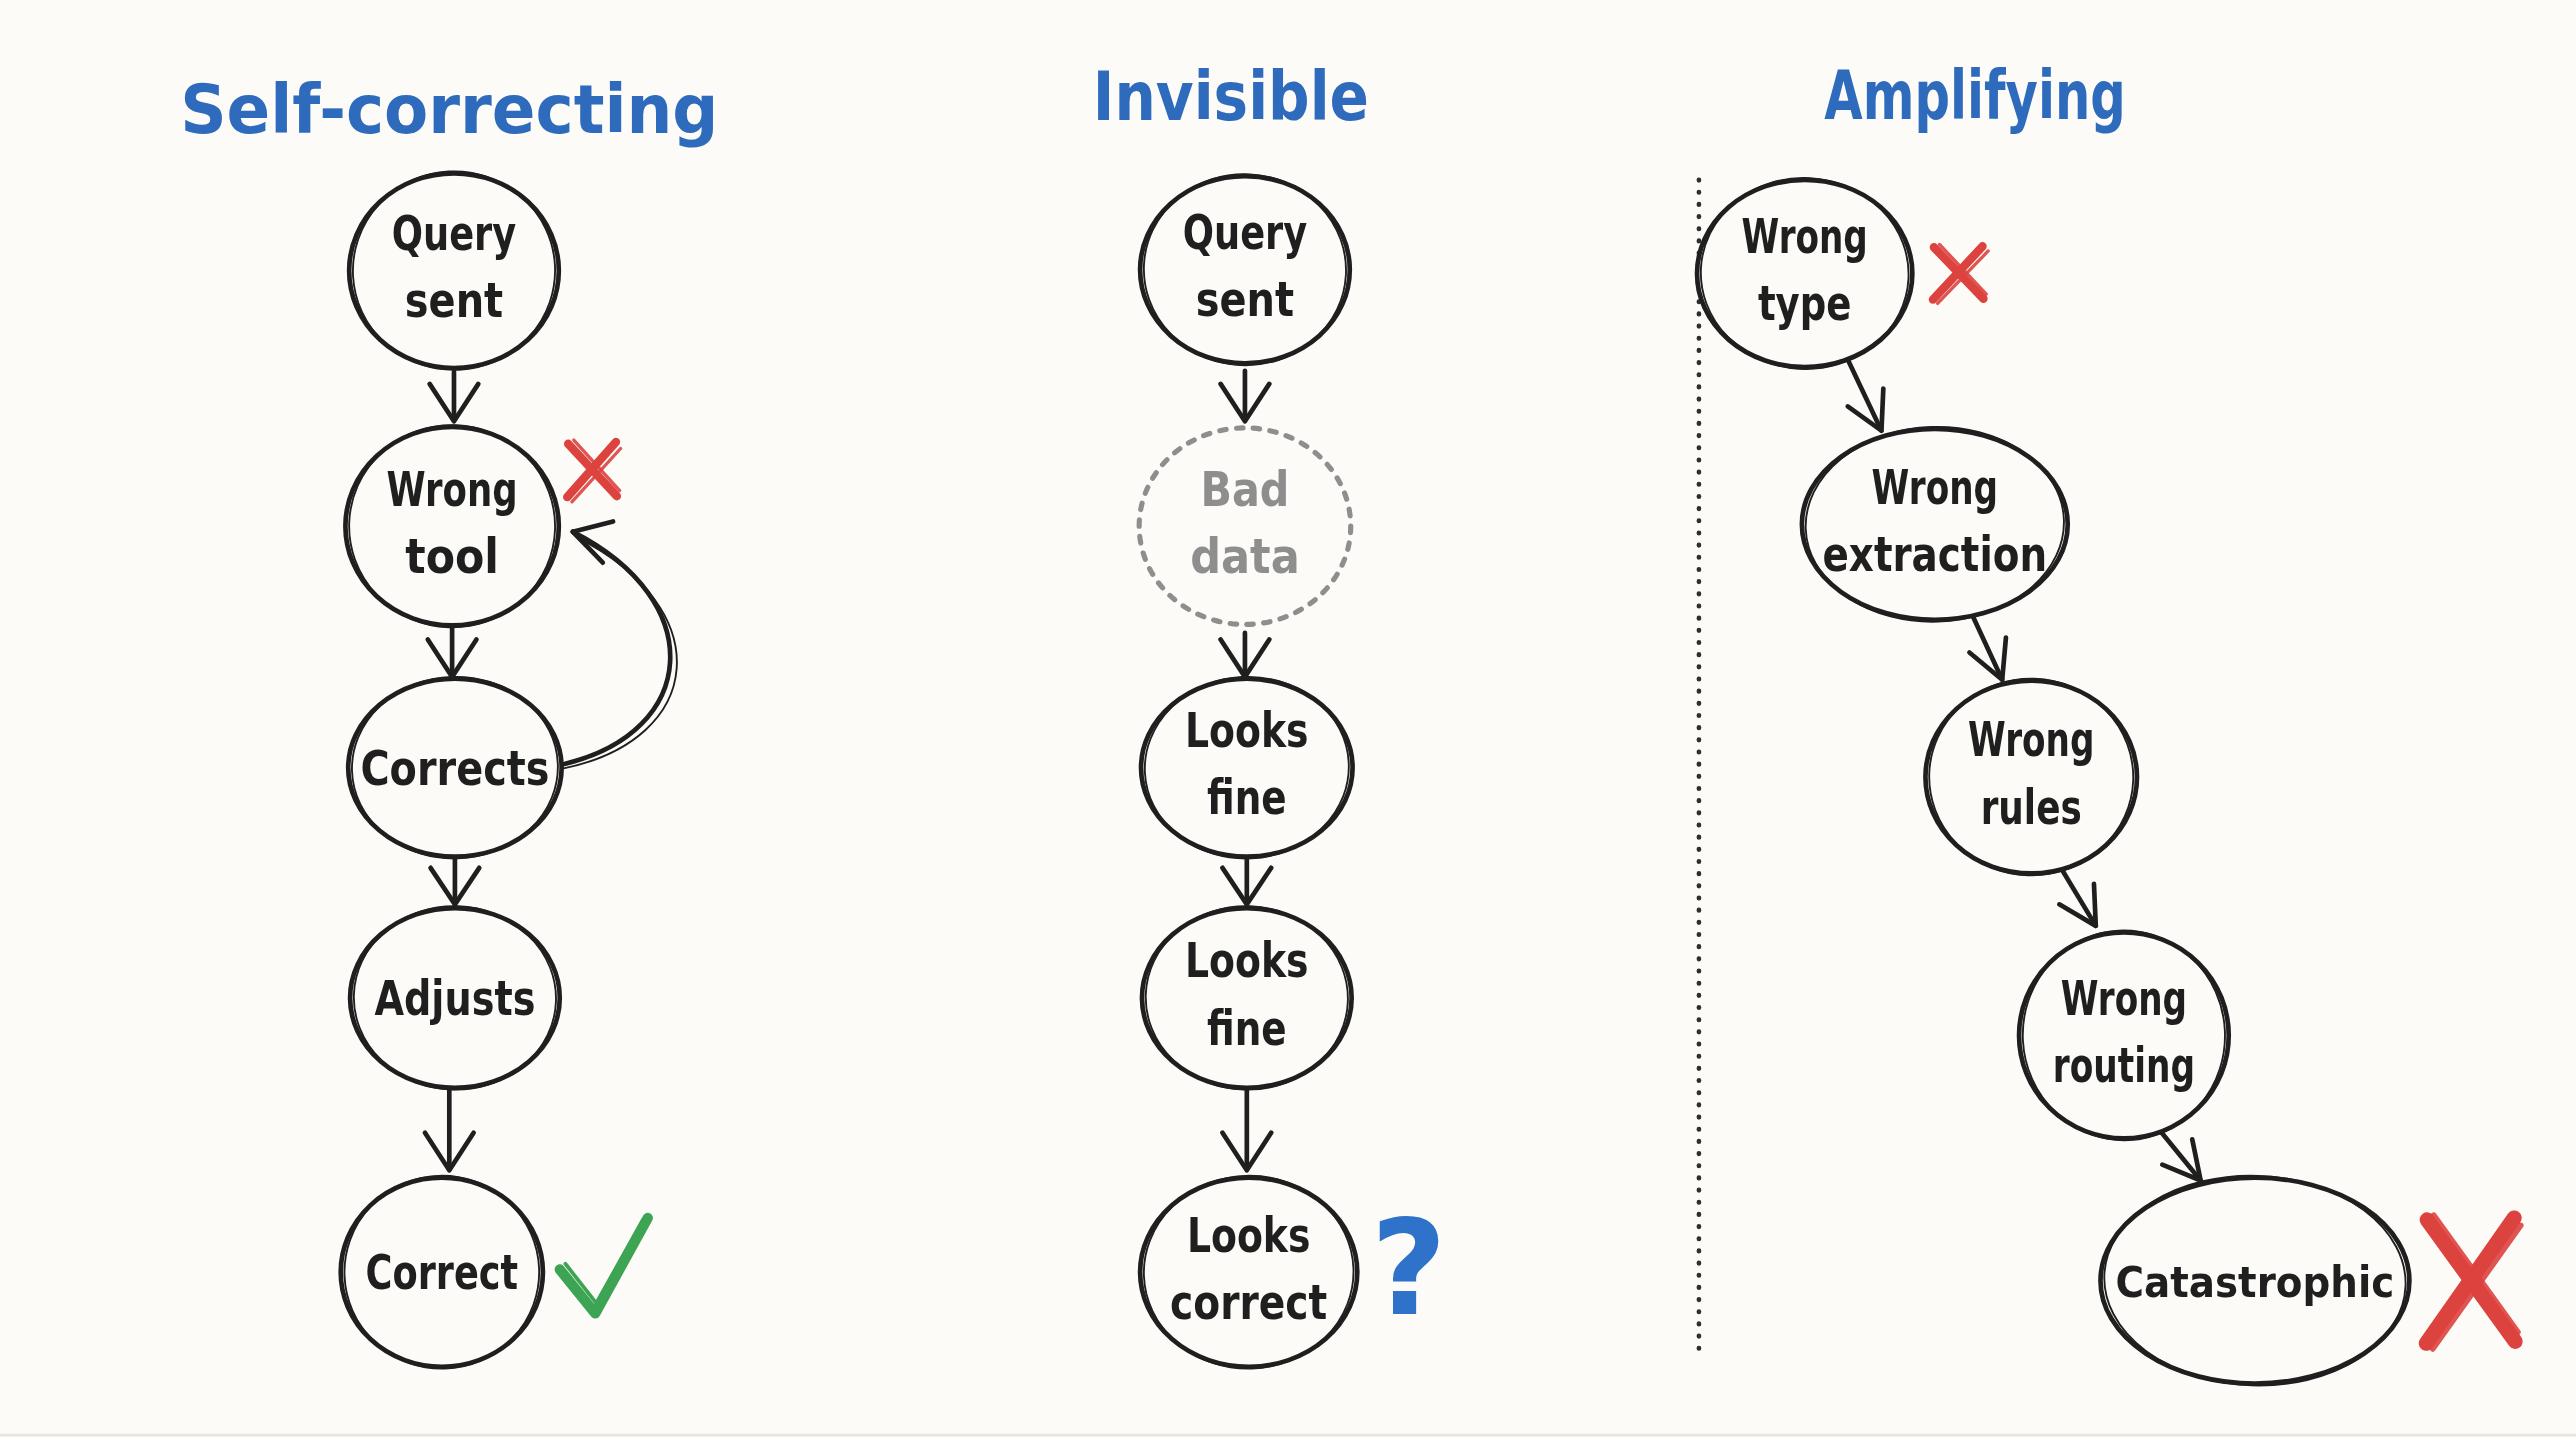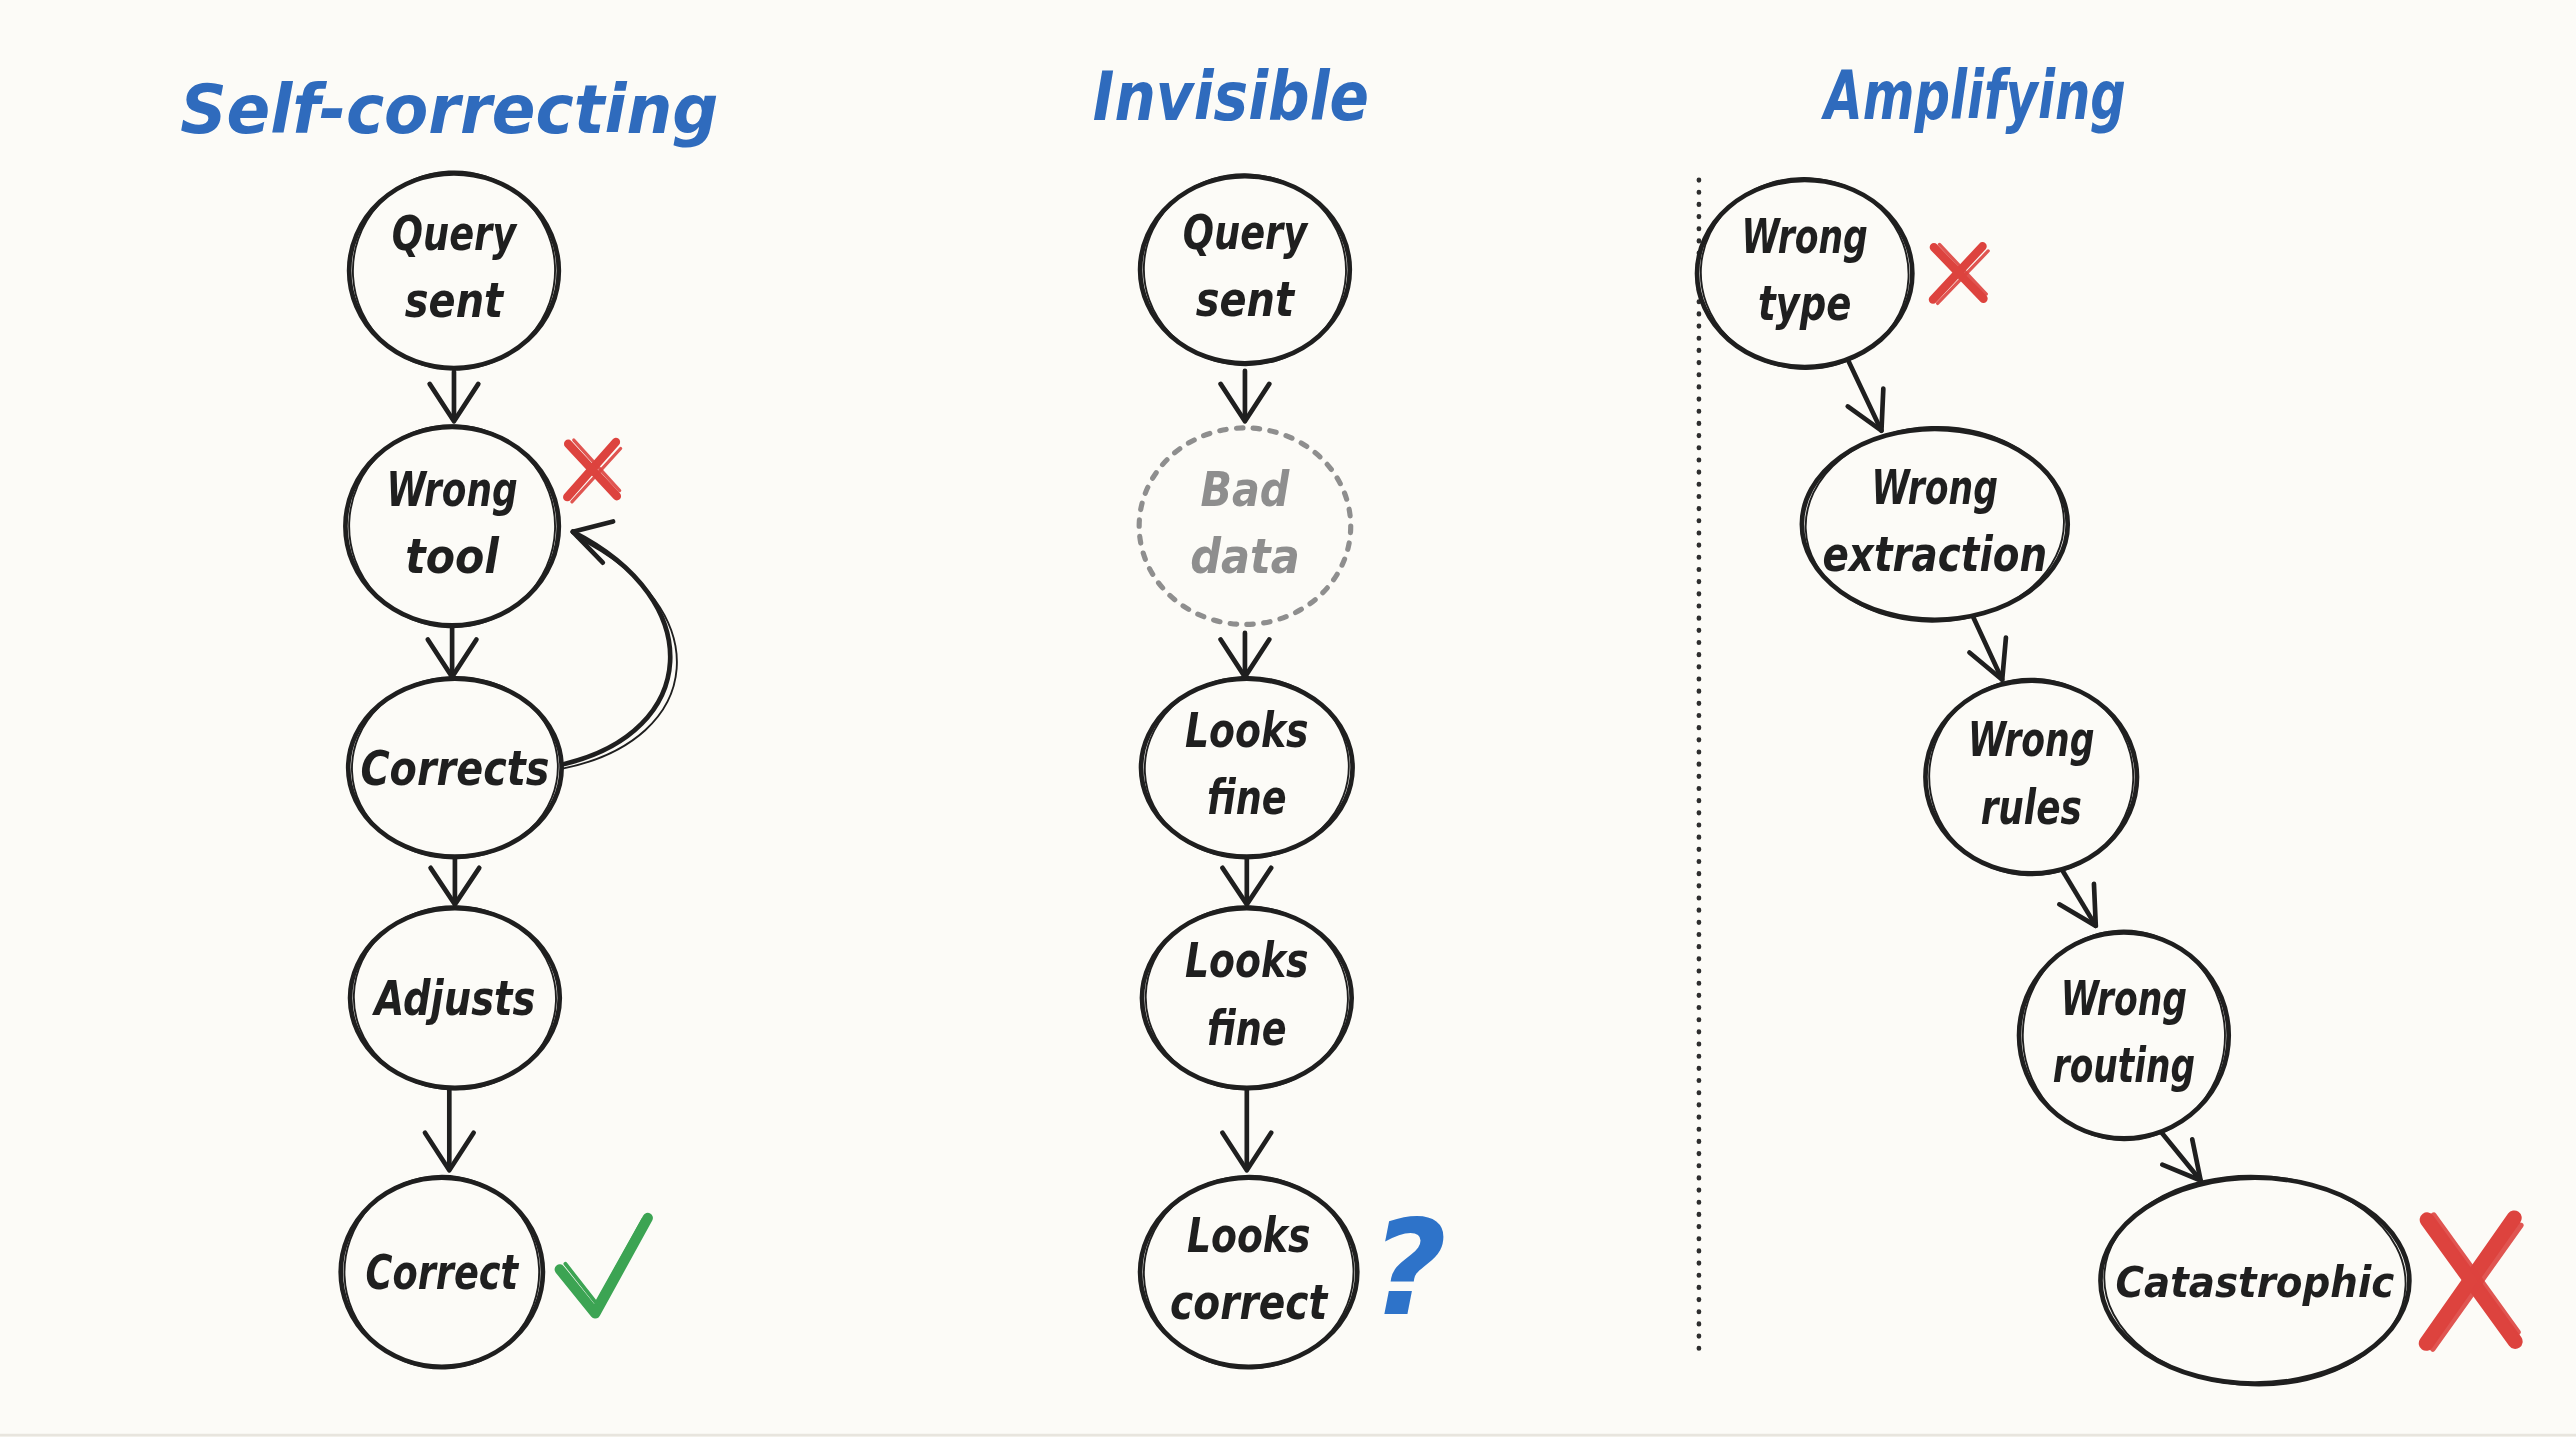"Self-correcting" .stage { font-style: italic -> none }
